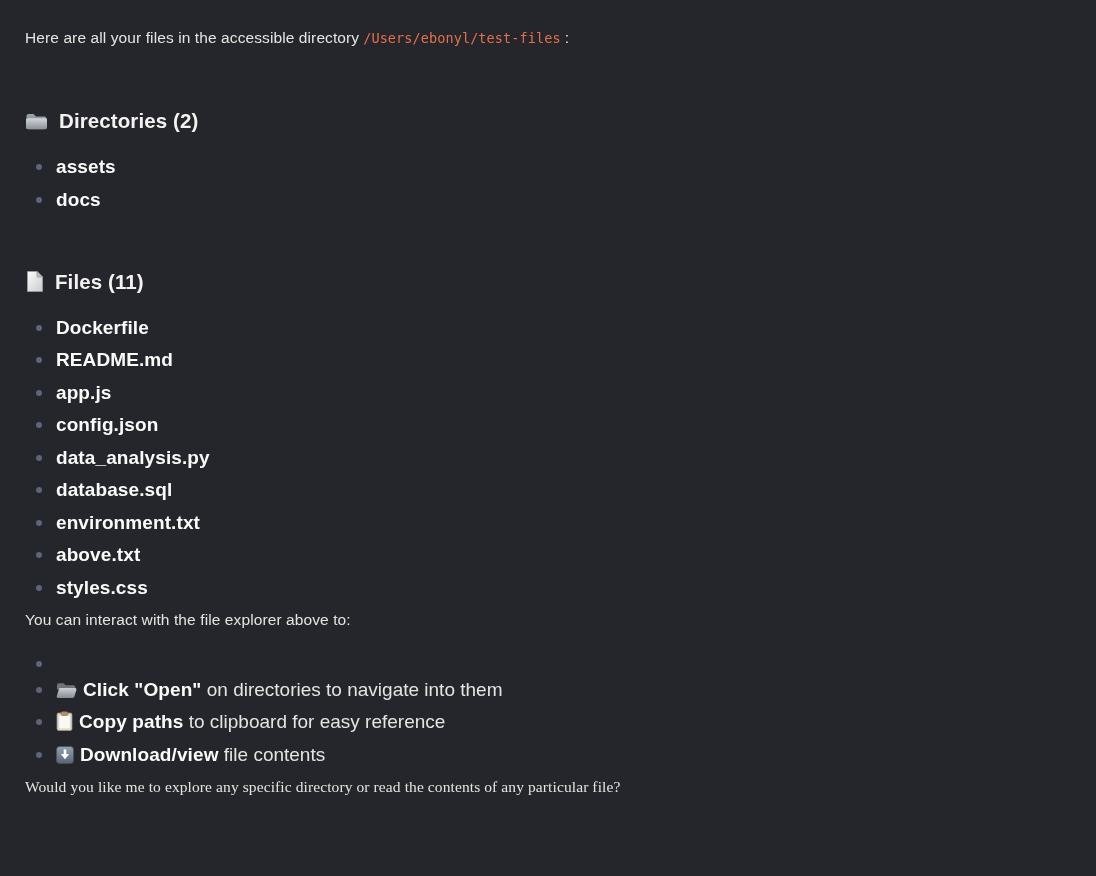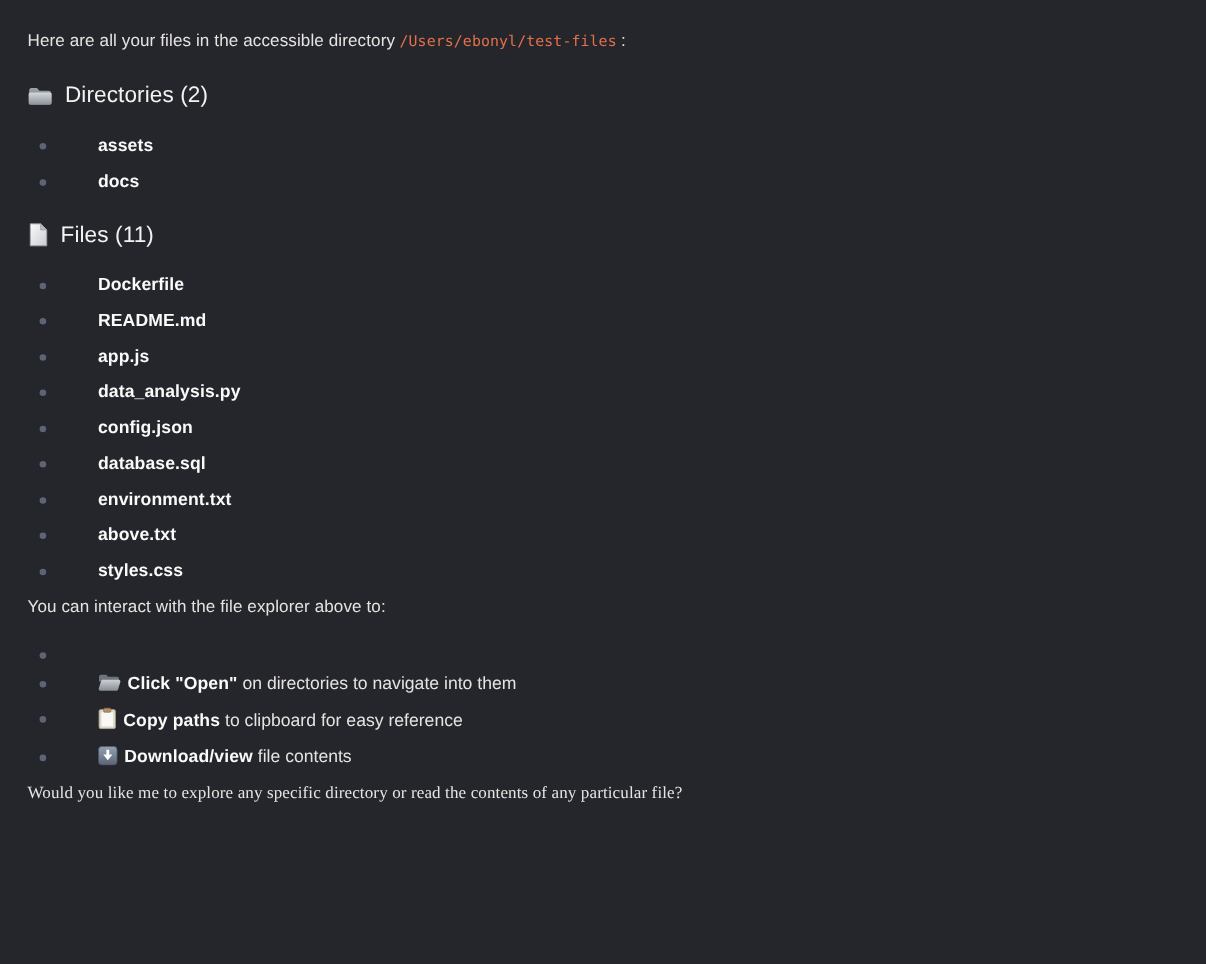"Directories (2)" h3.section-heading { font-weight: 400 -> 700; margin: 25px 0 0 0 -> 59px 0 0 0 }
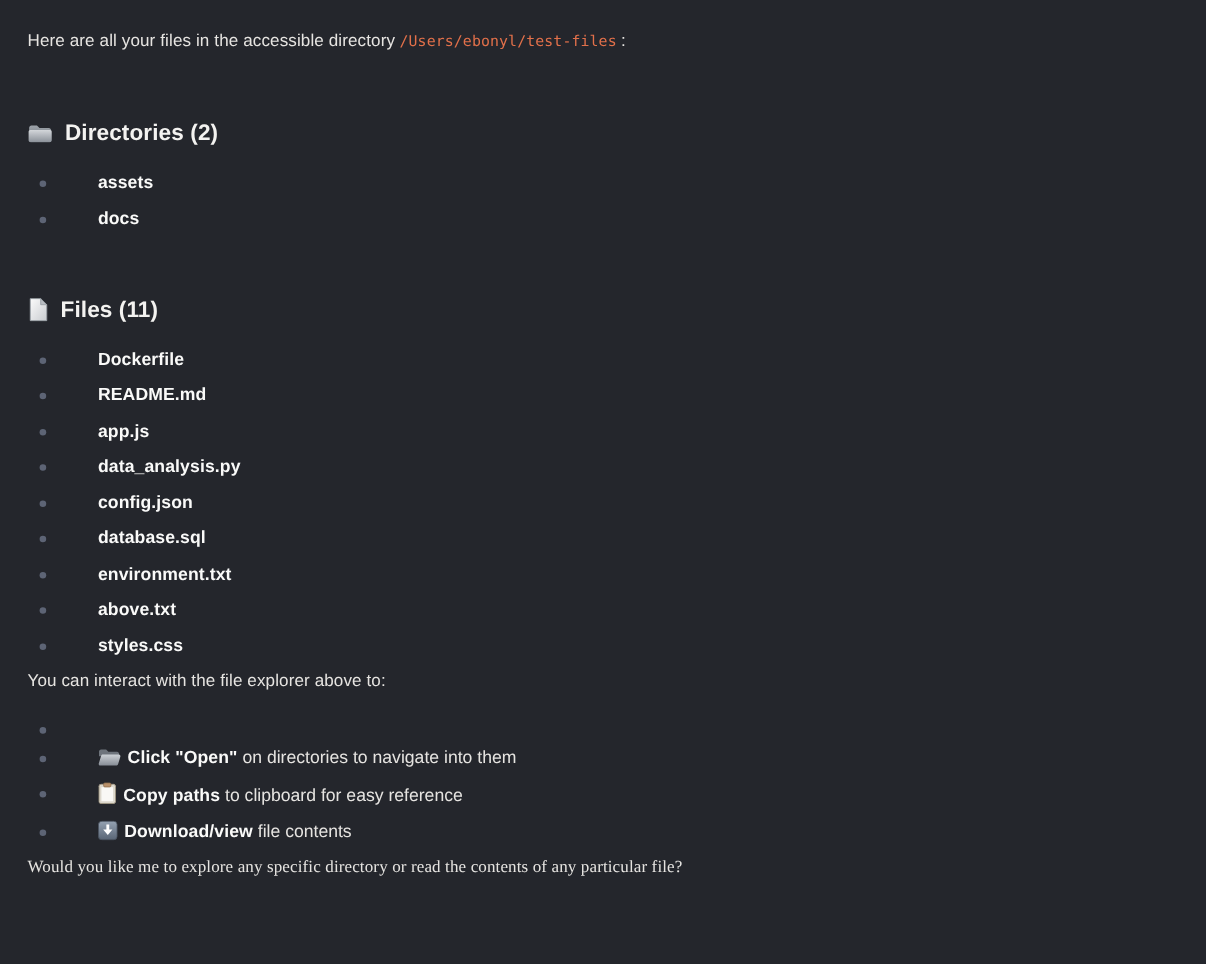"assets" .li-text { font-size: 16px -> 19px; margin-left: 33px -> none }
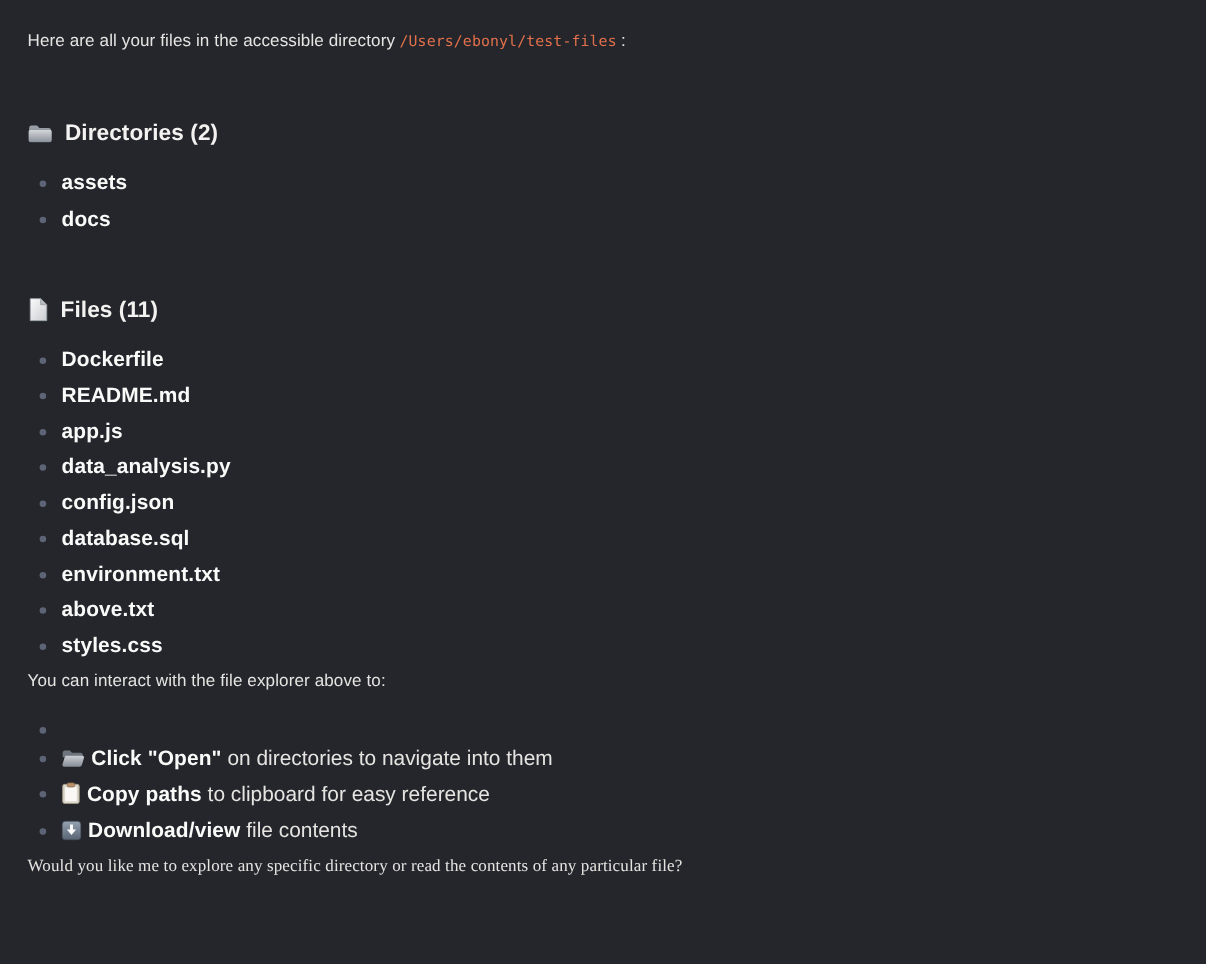"data_analysis.py" li { order: before "config.json" -> after "config.json" }
